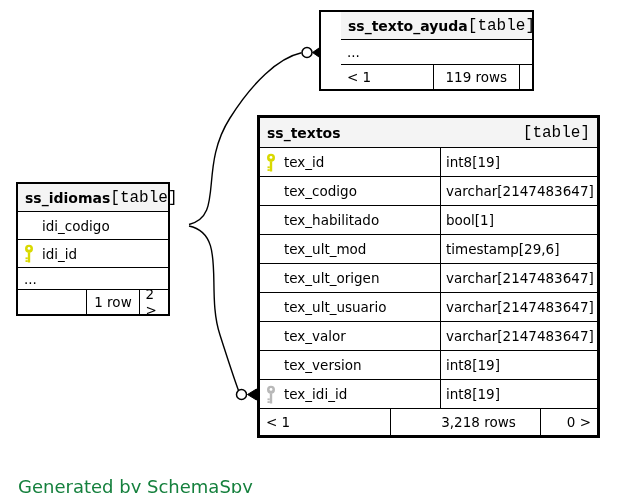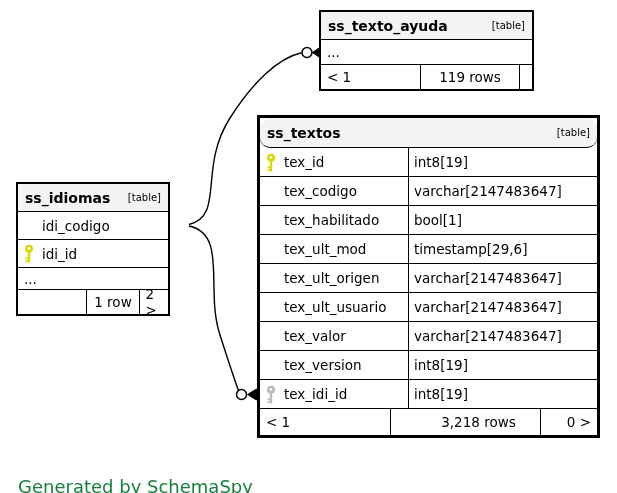"ss_texto_ayuda" #t-ayuda { padding-left: none -> 20px }
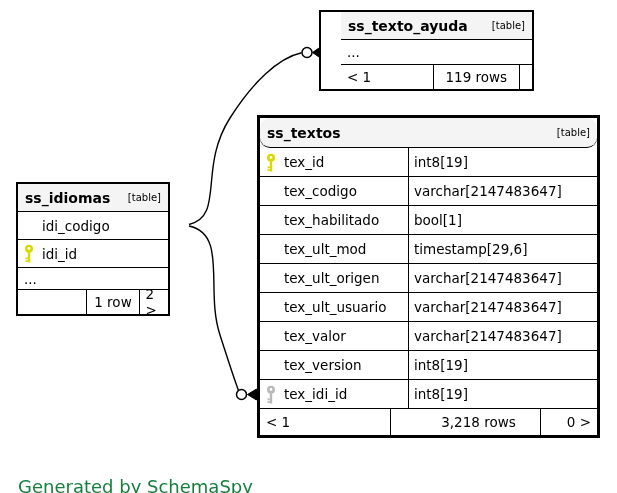"[table]" .ttype { font-family: none -> Liberation Mono, monospace; font-size: 10px -> 16px }
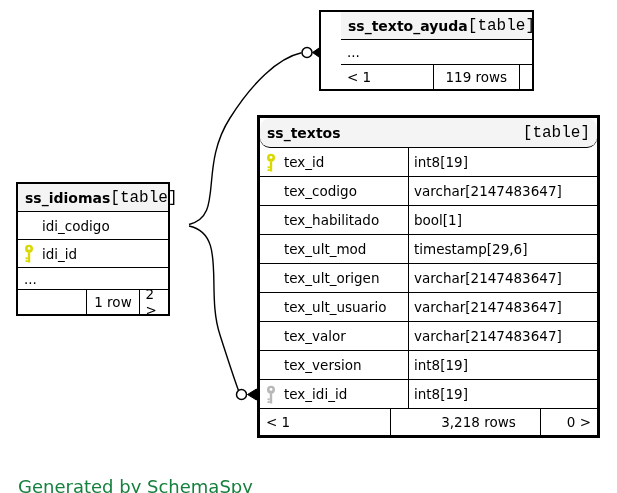"ss_textos" .big .thead { border-radius: 10px -> none }
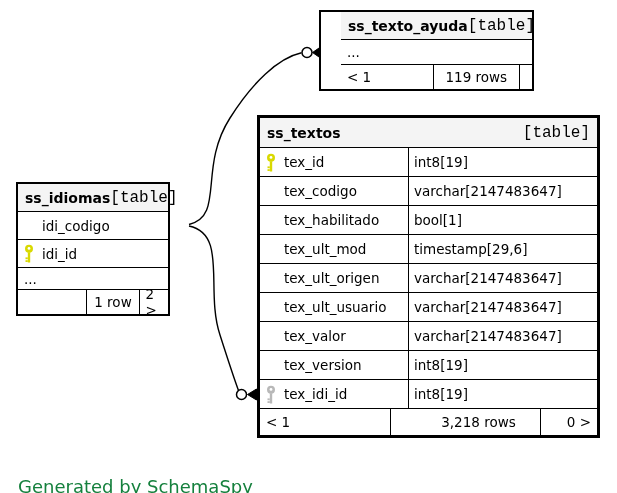"tex_id" .big .cname { width: 149px -> 181px }
